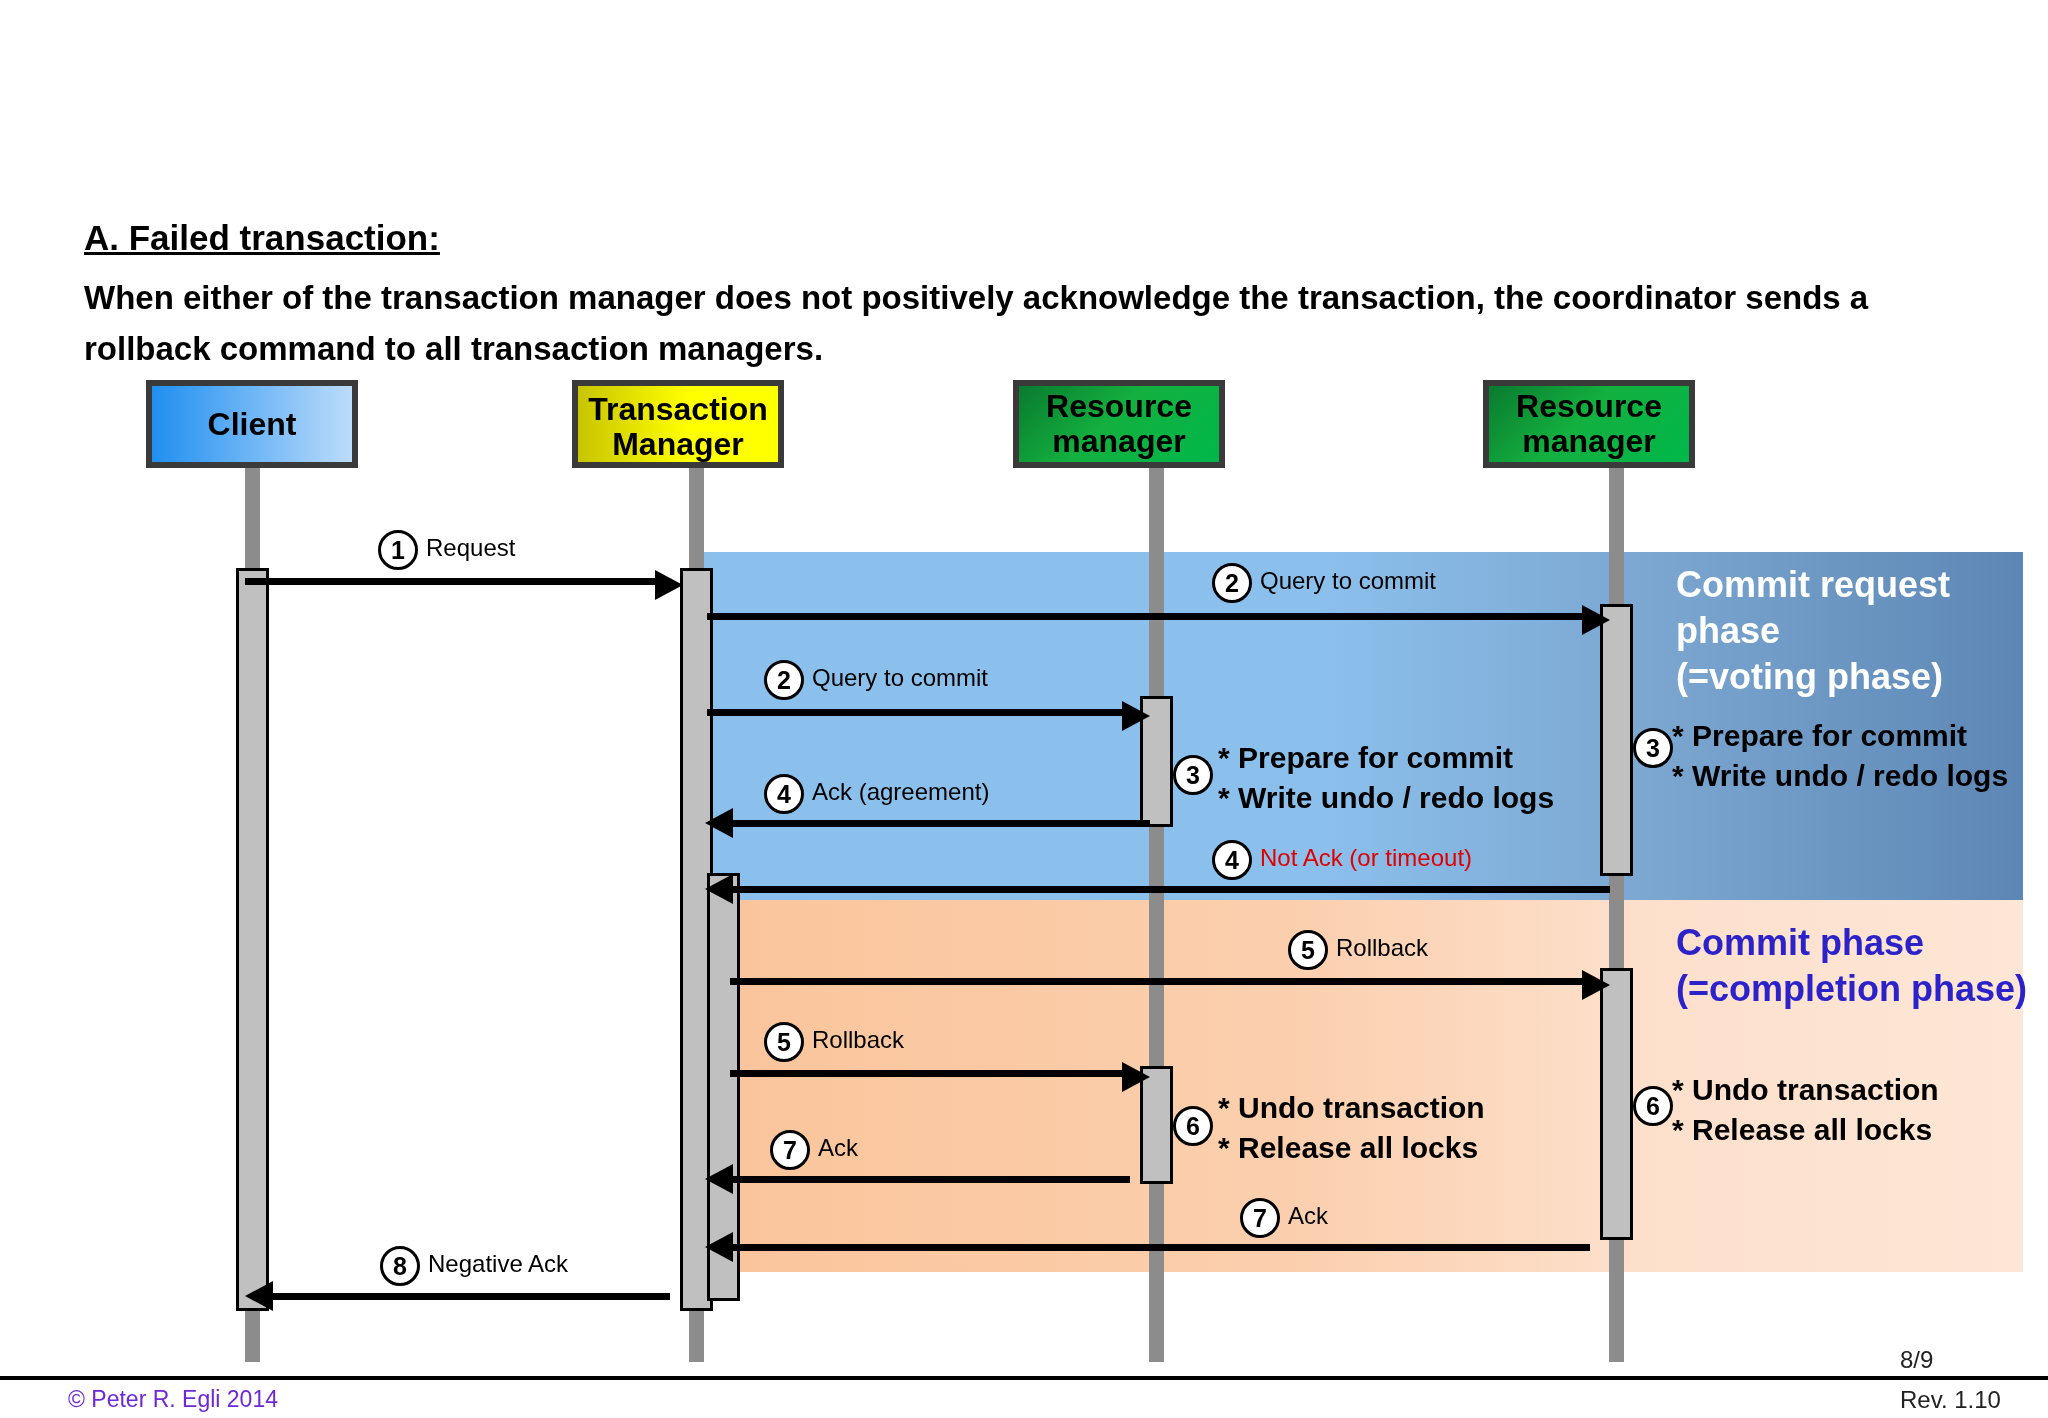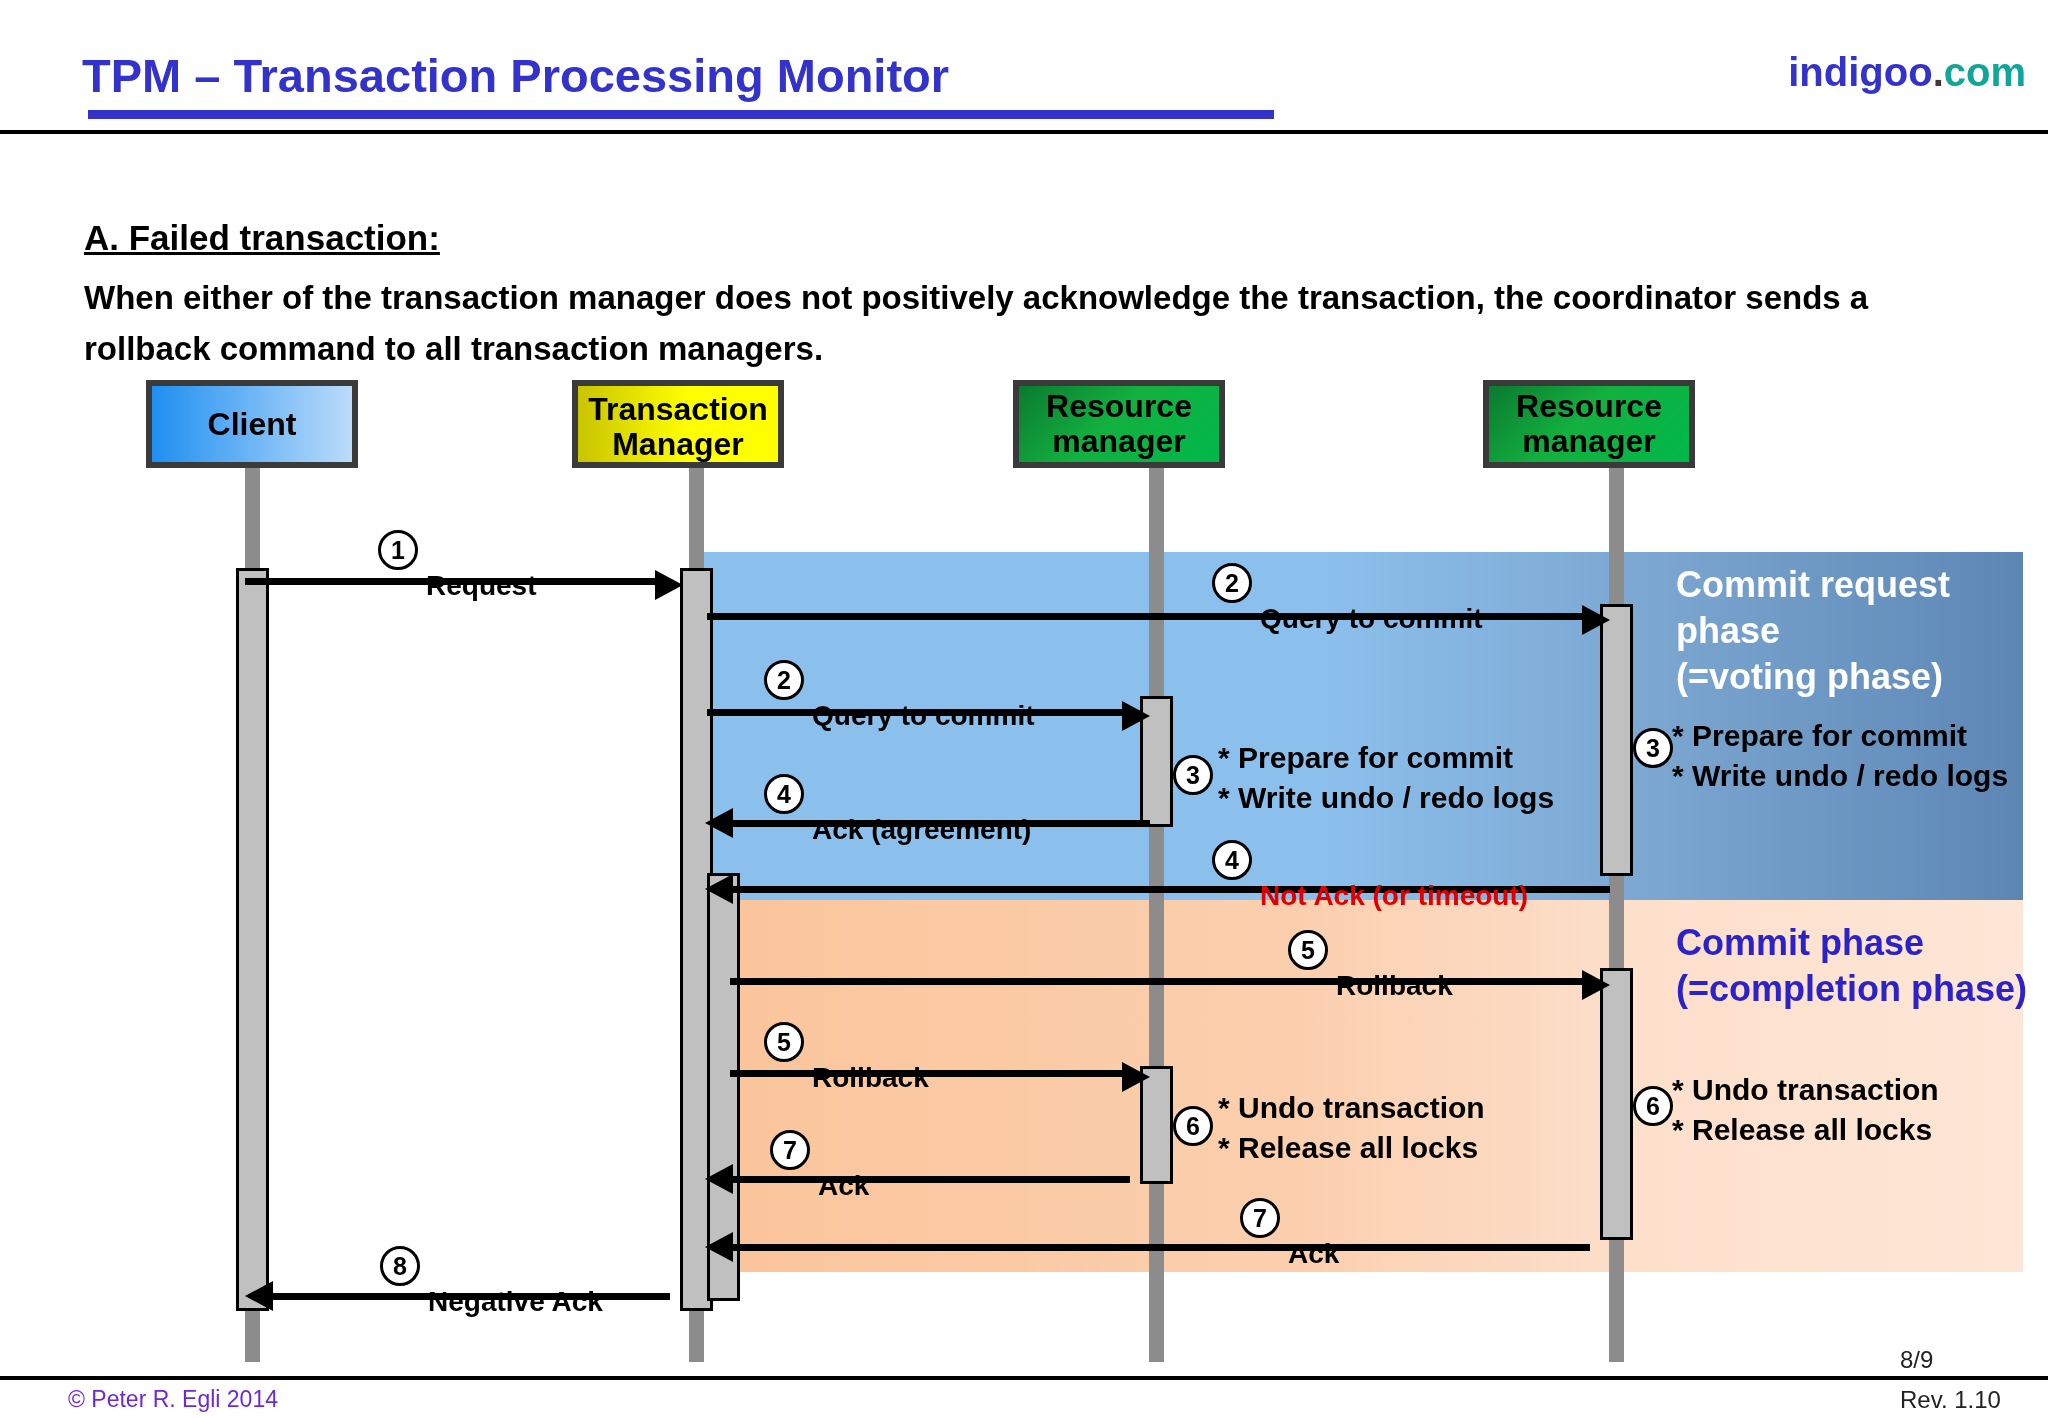"TPM – Transaction Processing Monitor" div.header { html: <div> <div>TPM – Transaction Processing Monitor</div> <div></div> <div> <span>indigoo</span><span>.</span><span>com</span> </div> <div></div> </div> -> none }
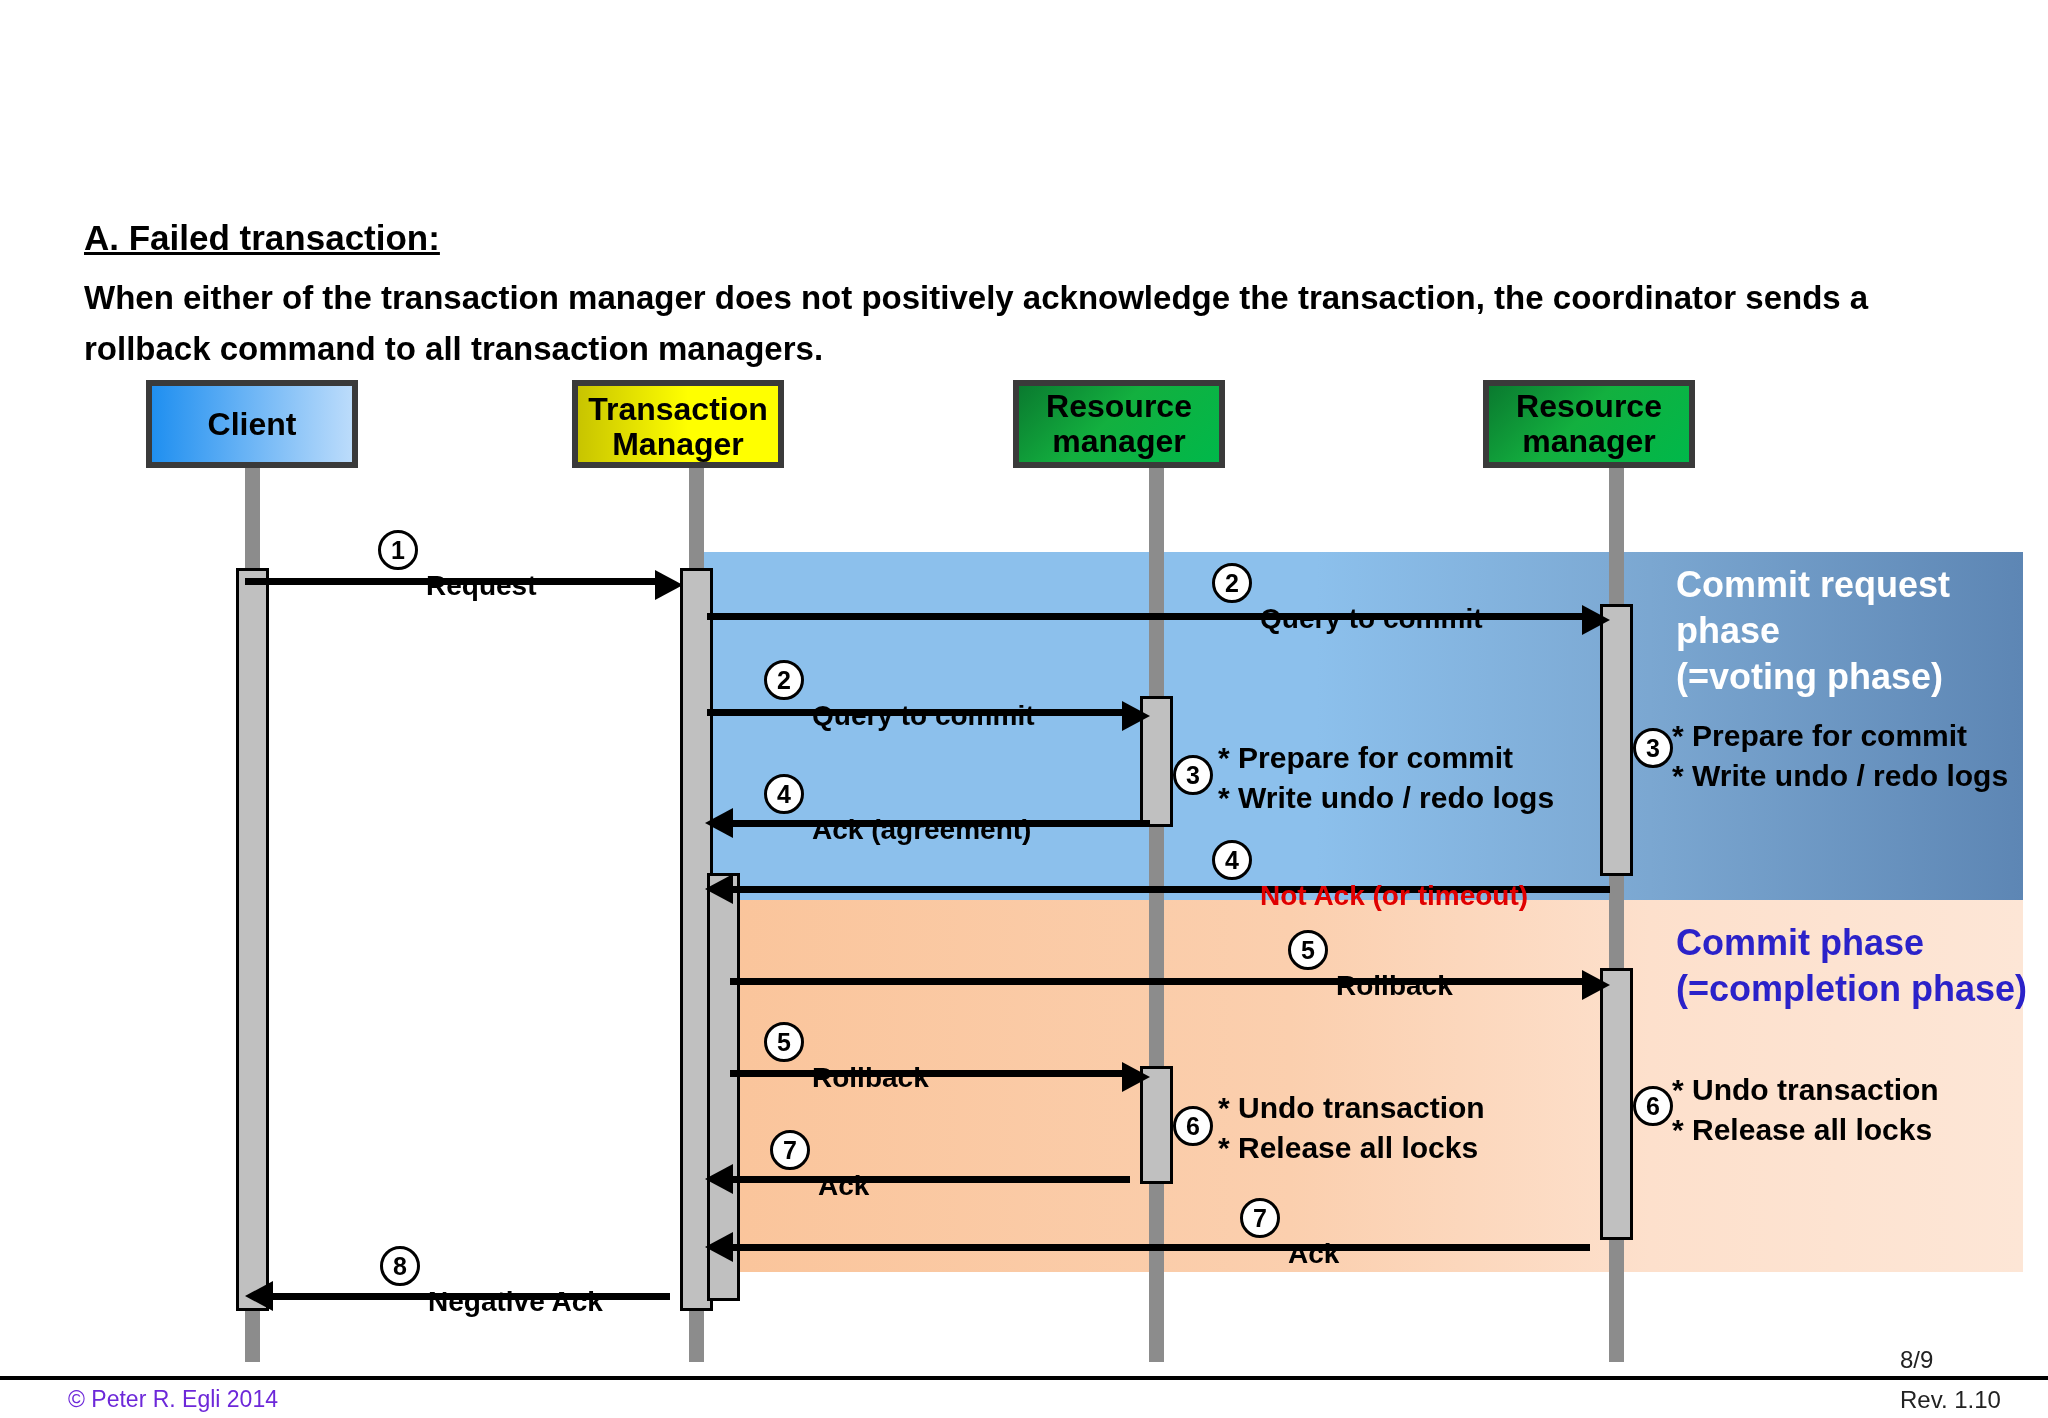"Request" .lbl { font-size: 28px -> 24px; font-weight: bold -> normal; margin-top: 36px -> none }
